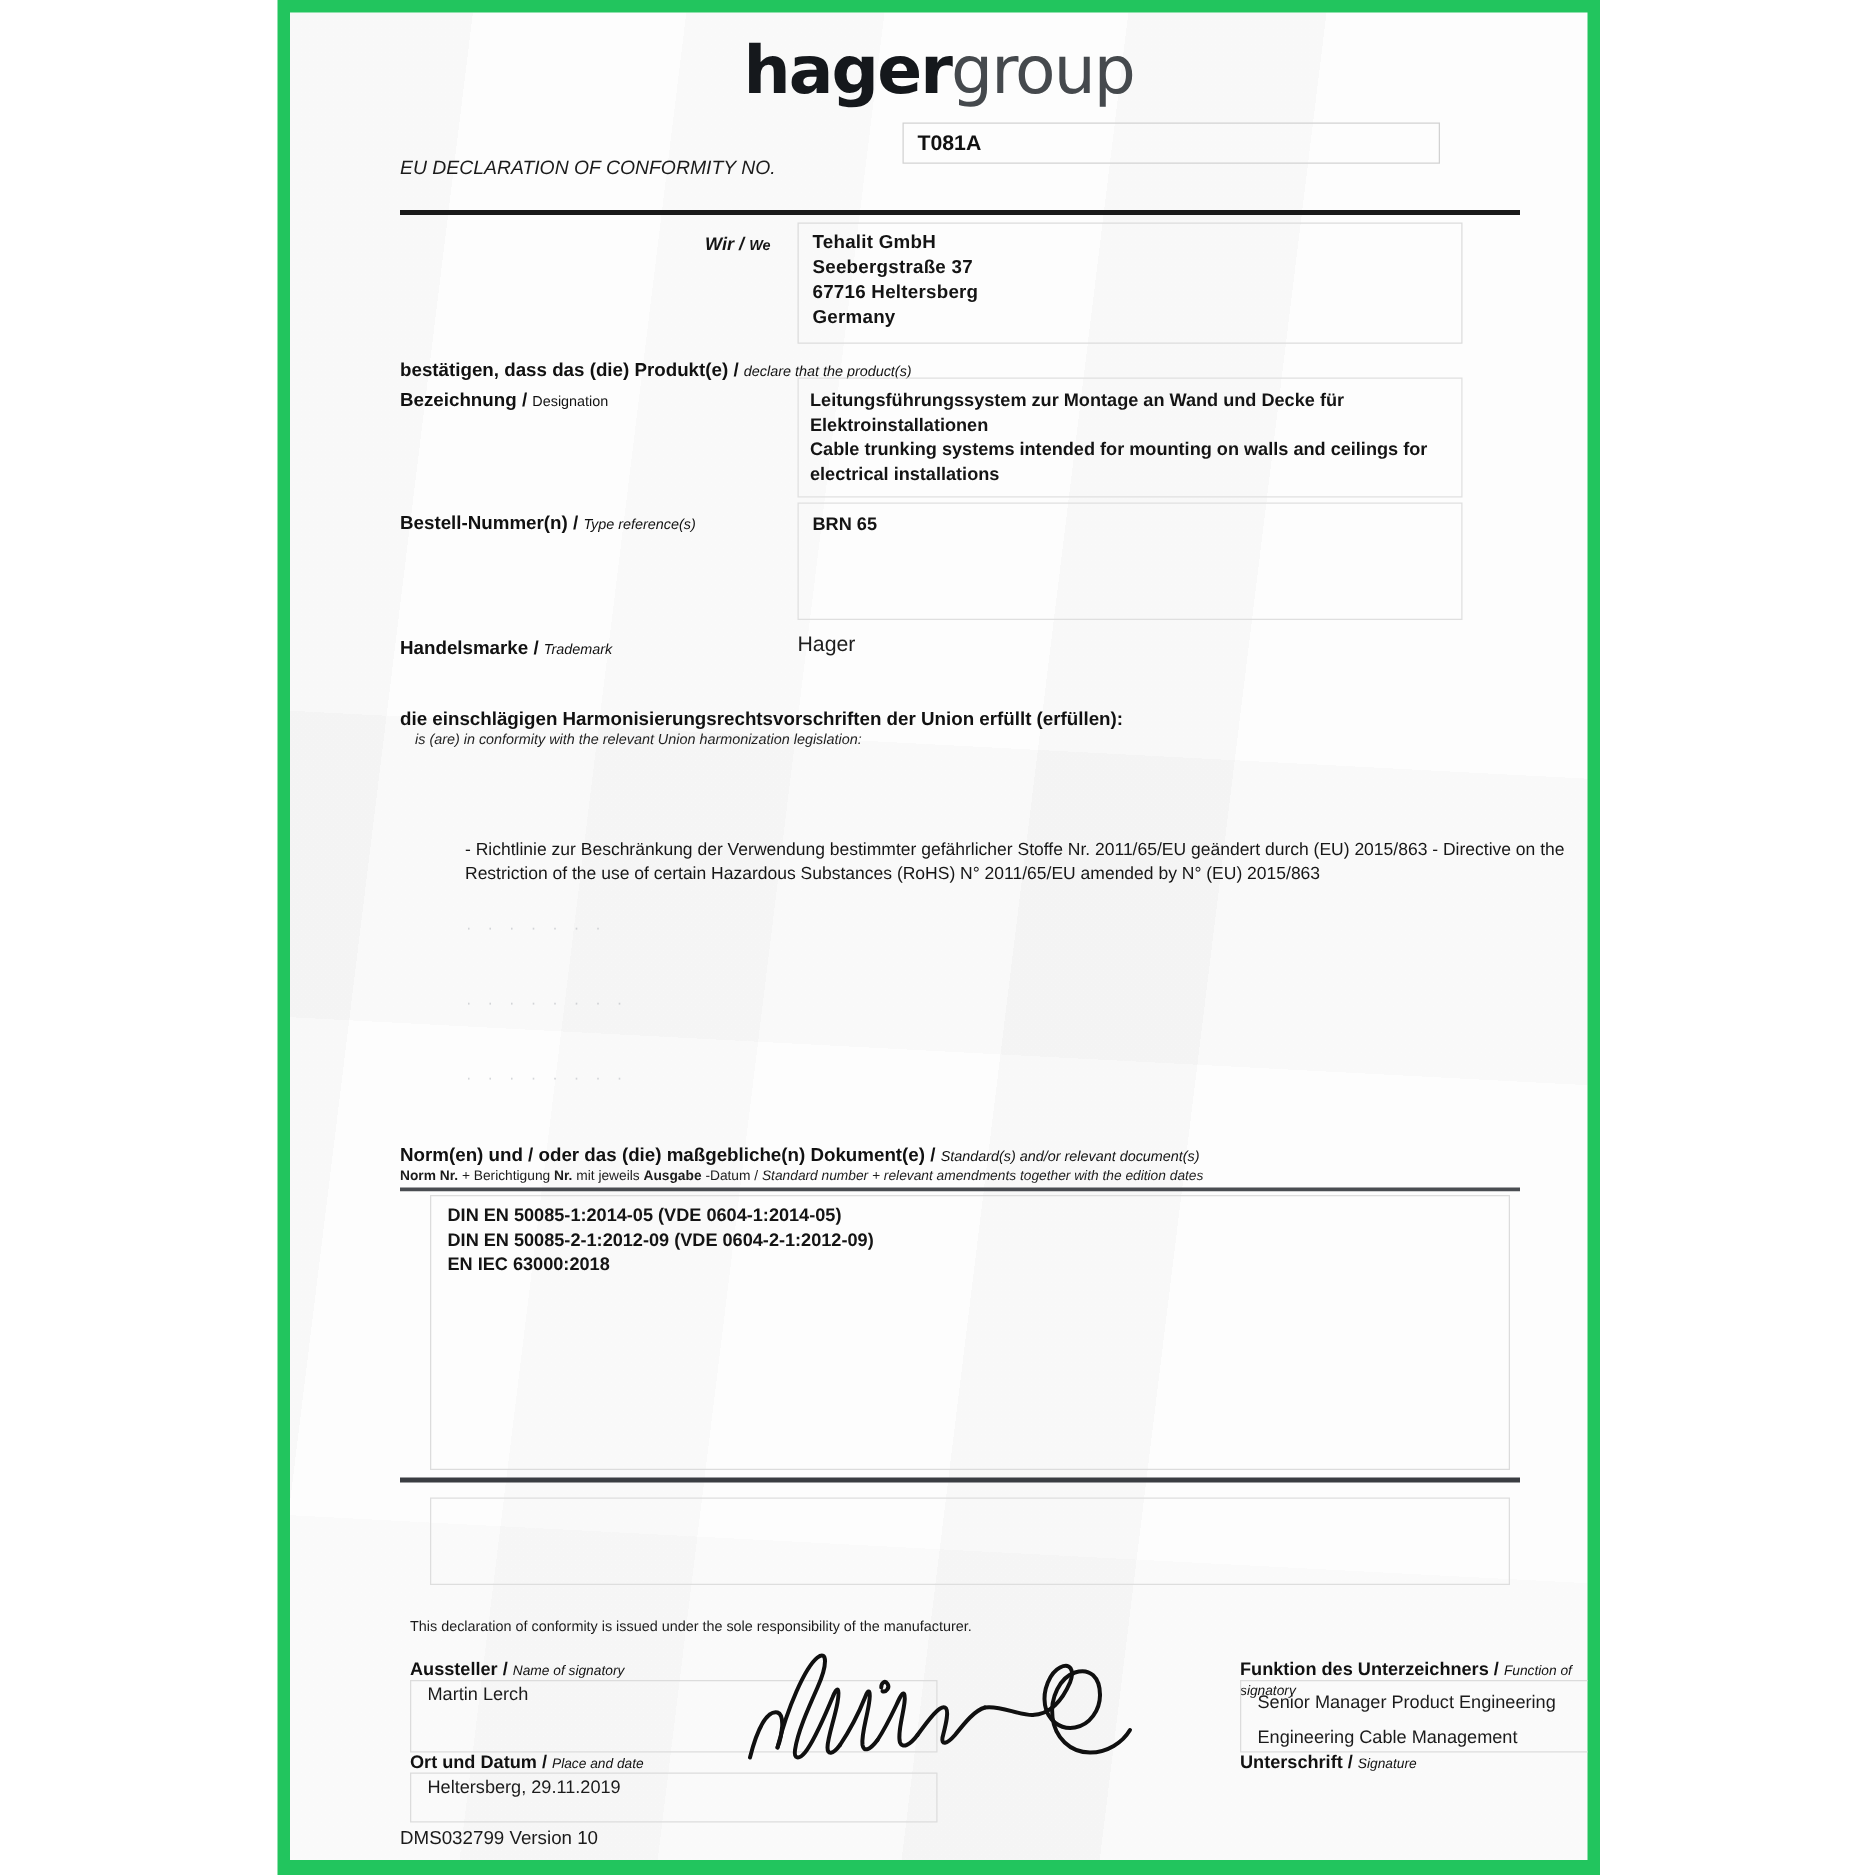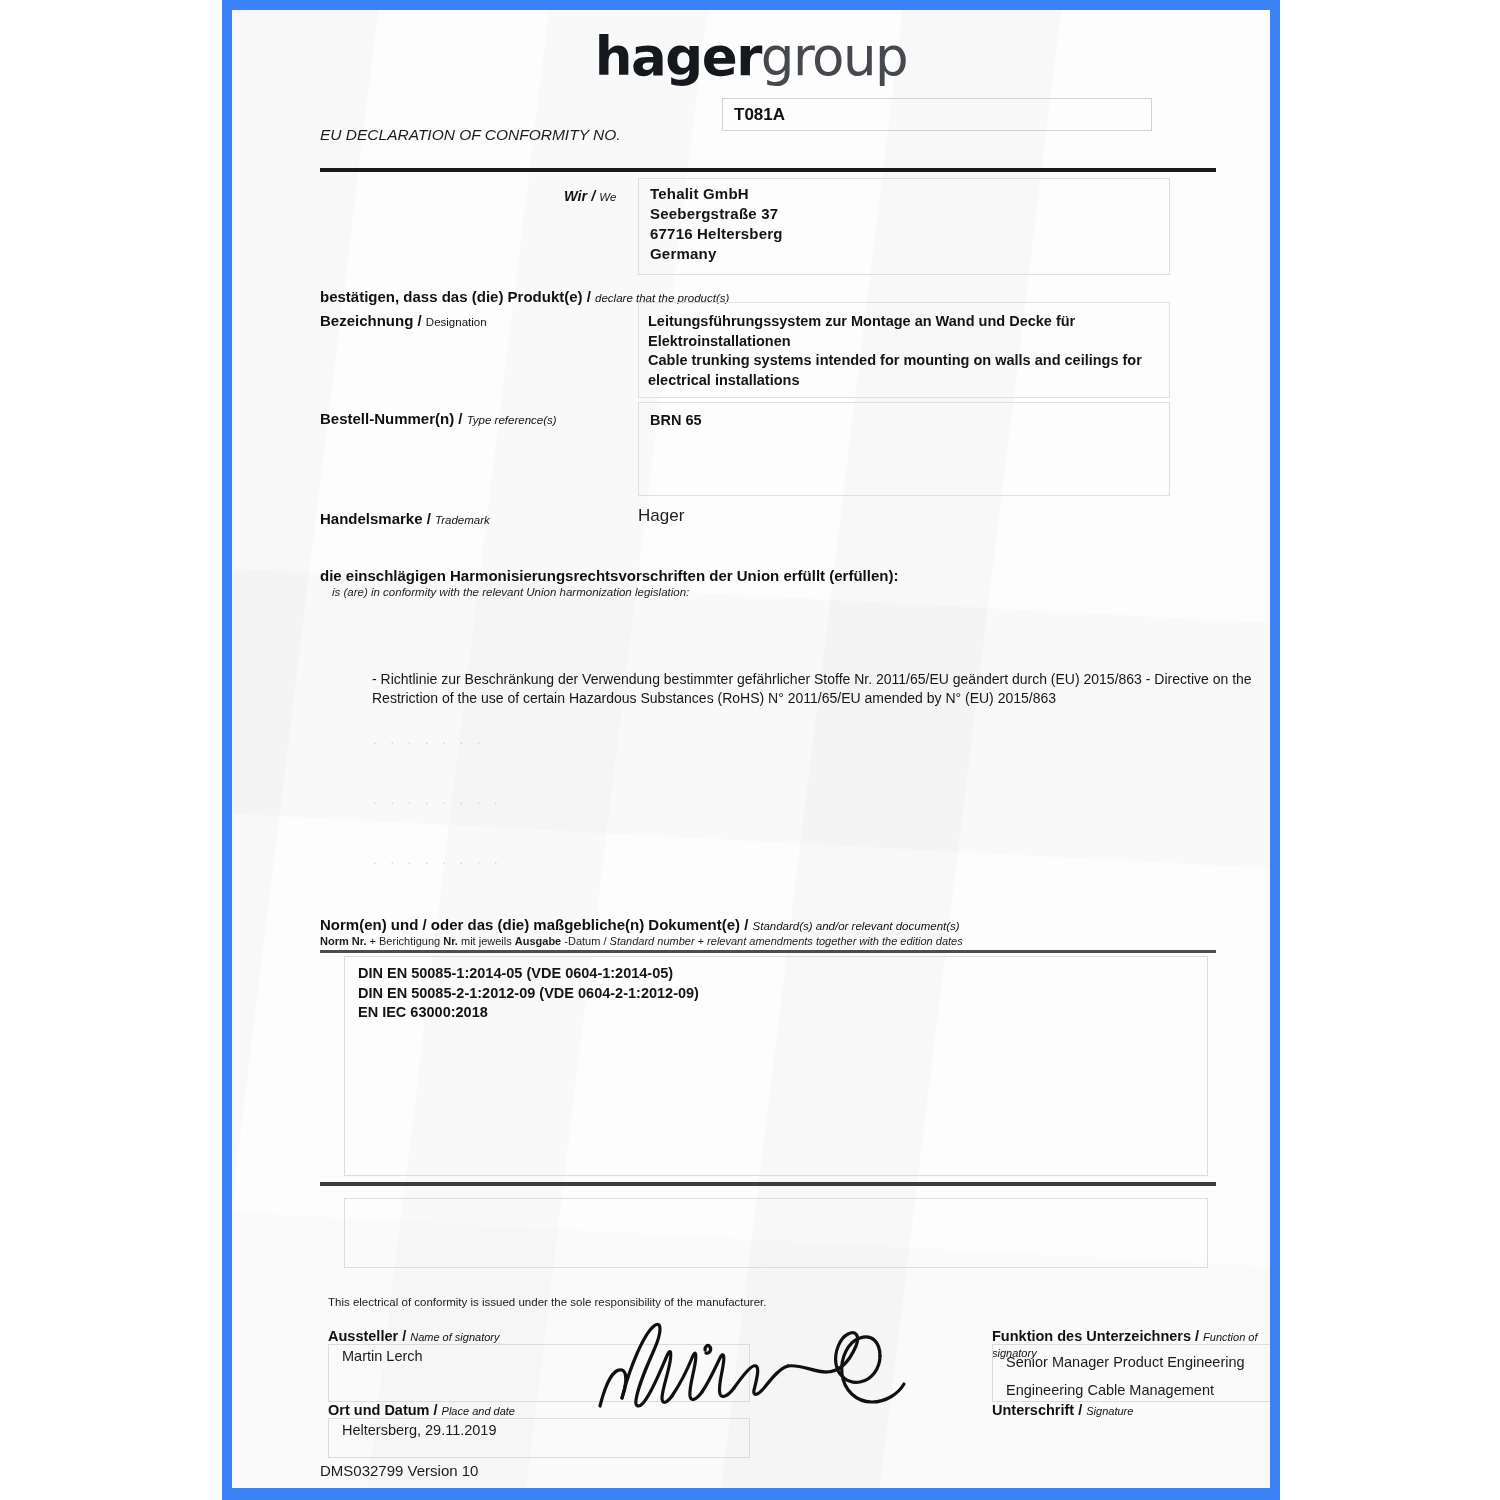"hagergroup" #scan-frame { background: #3b82f6 -> #22c55e }
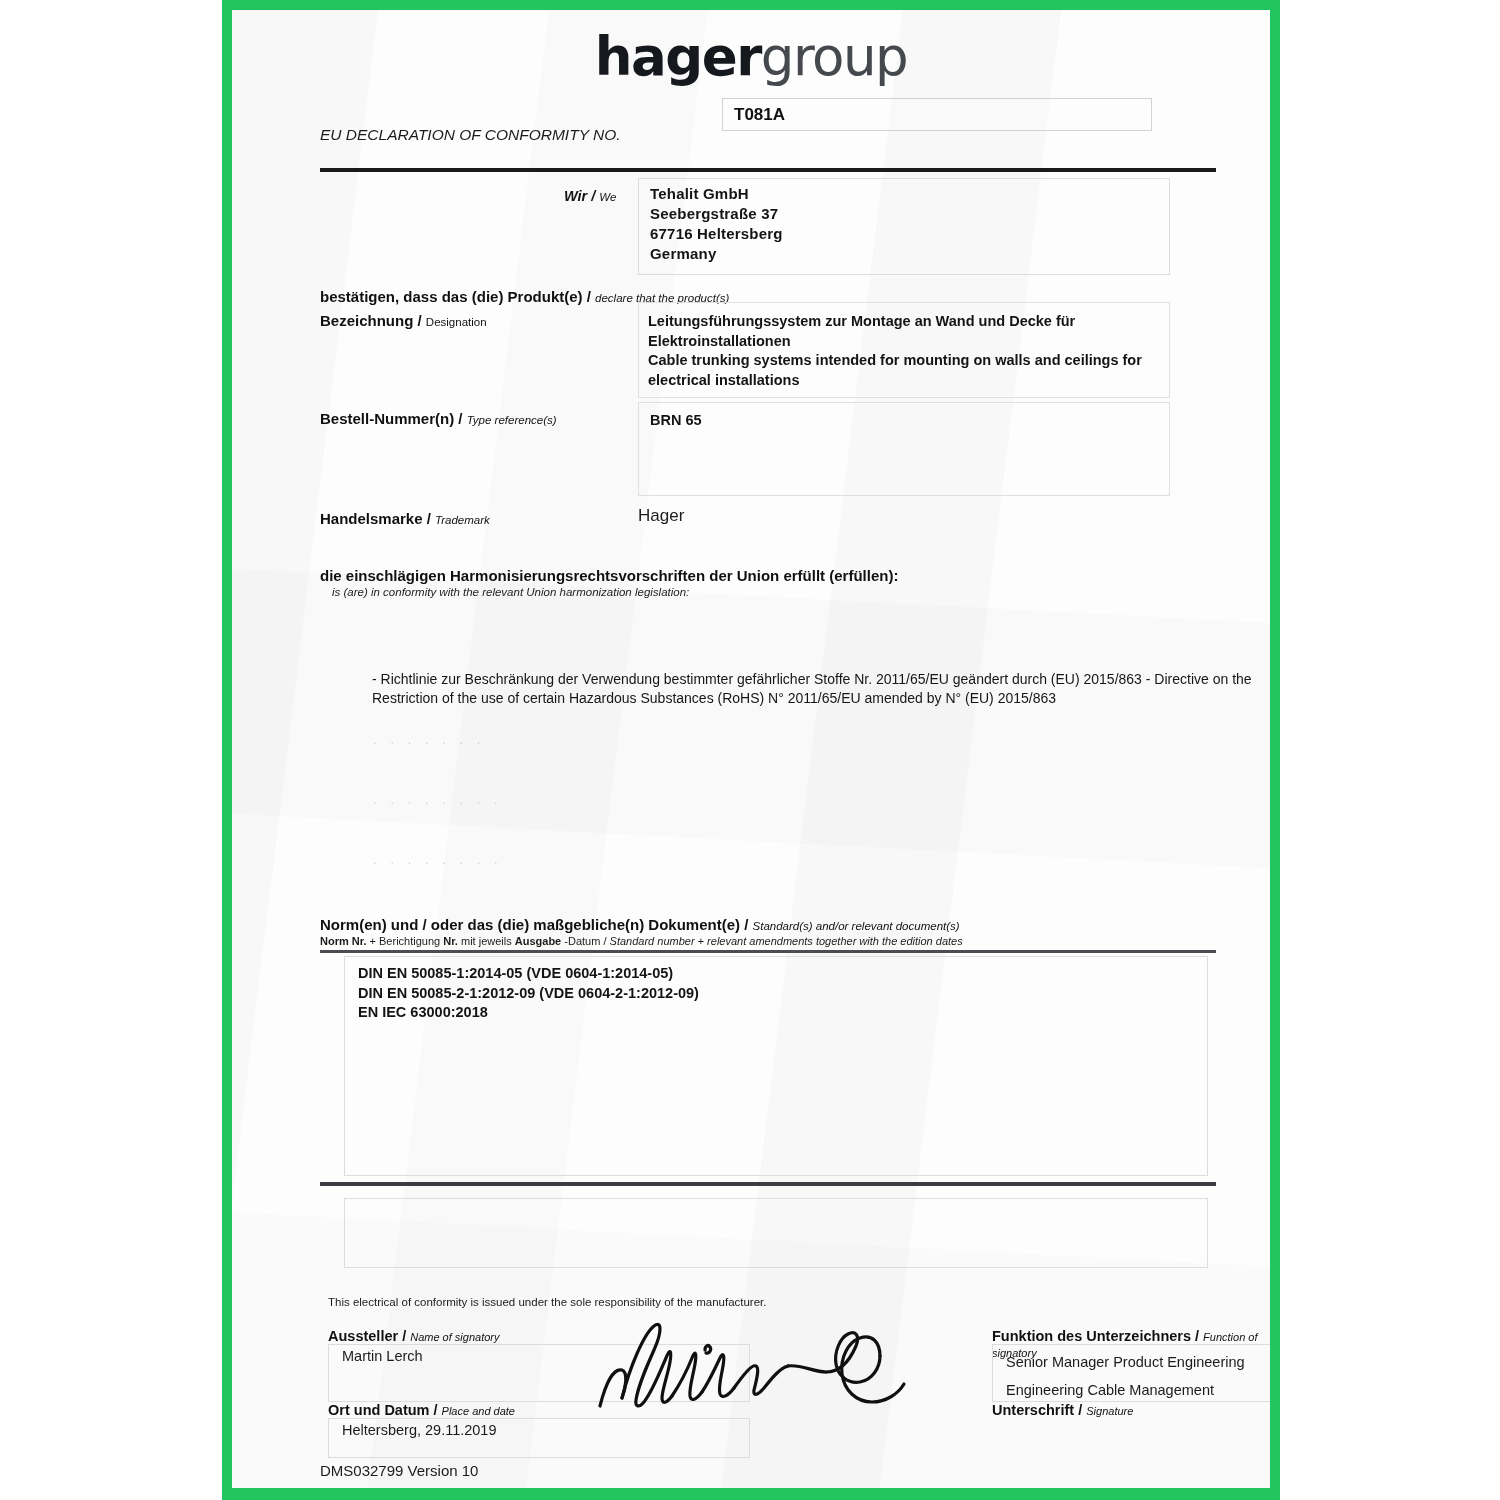"We" #wir-label .en { font-weight: normal -> bold }
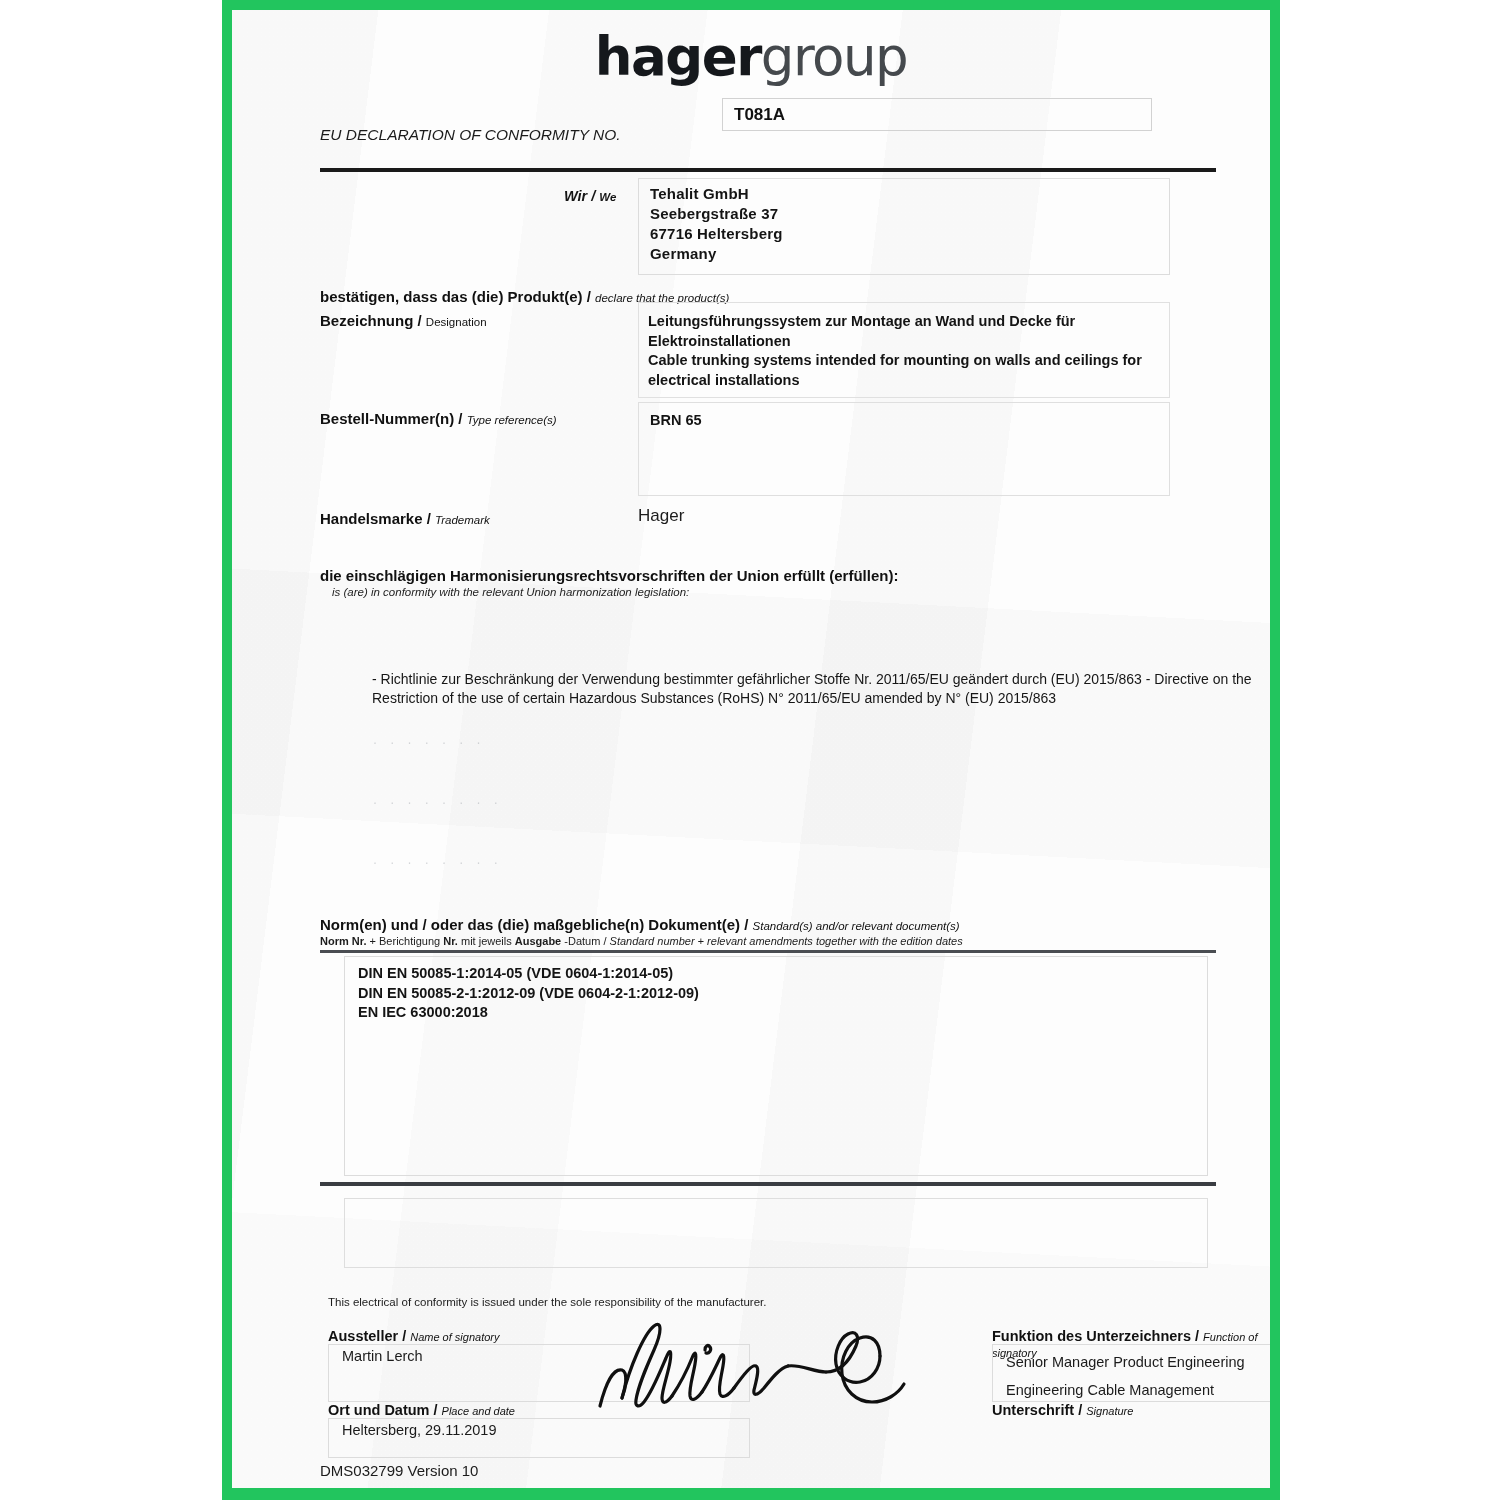"This electrical of conformity is" div.abs { text: electrical -> declaration }
